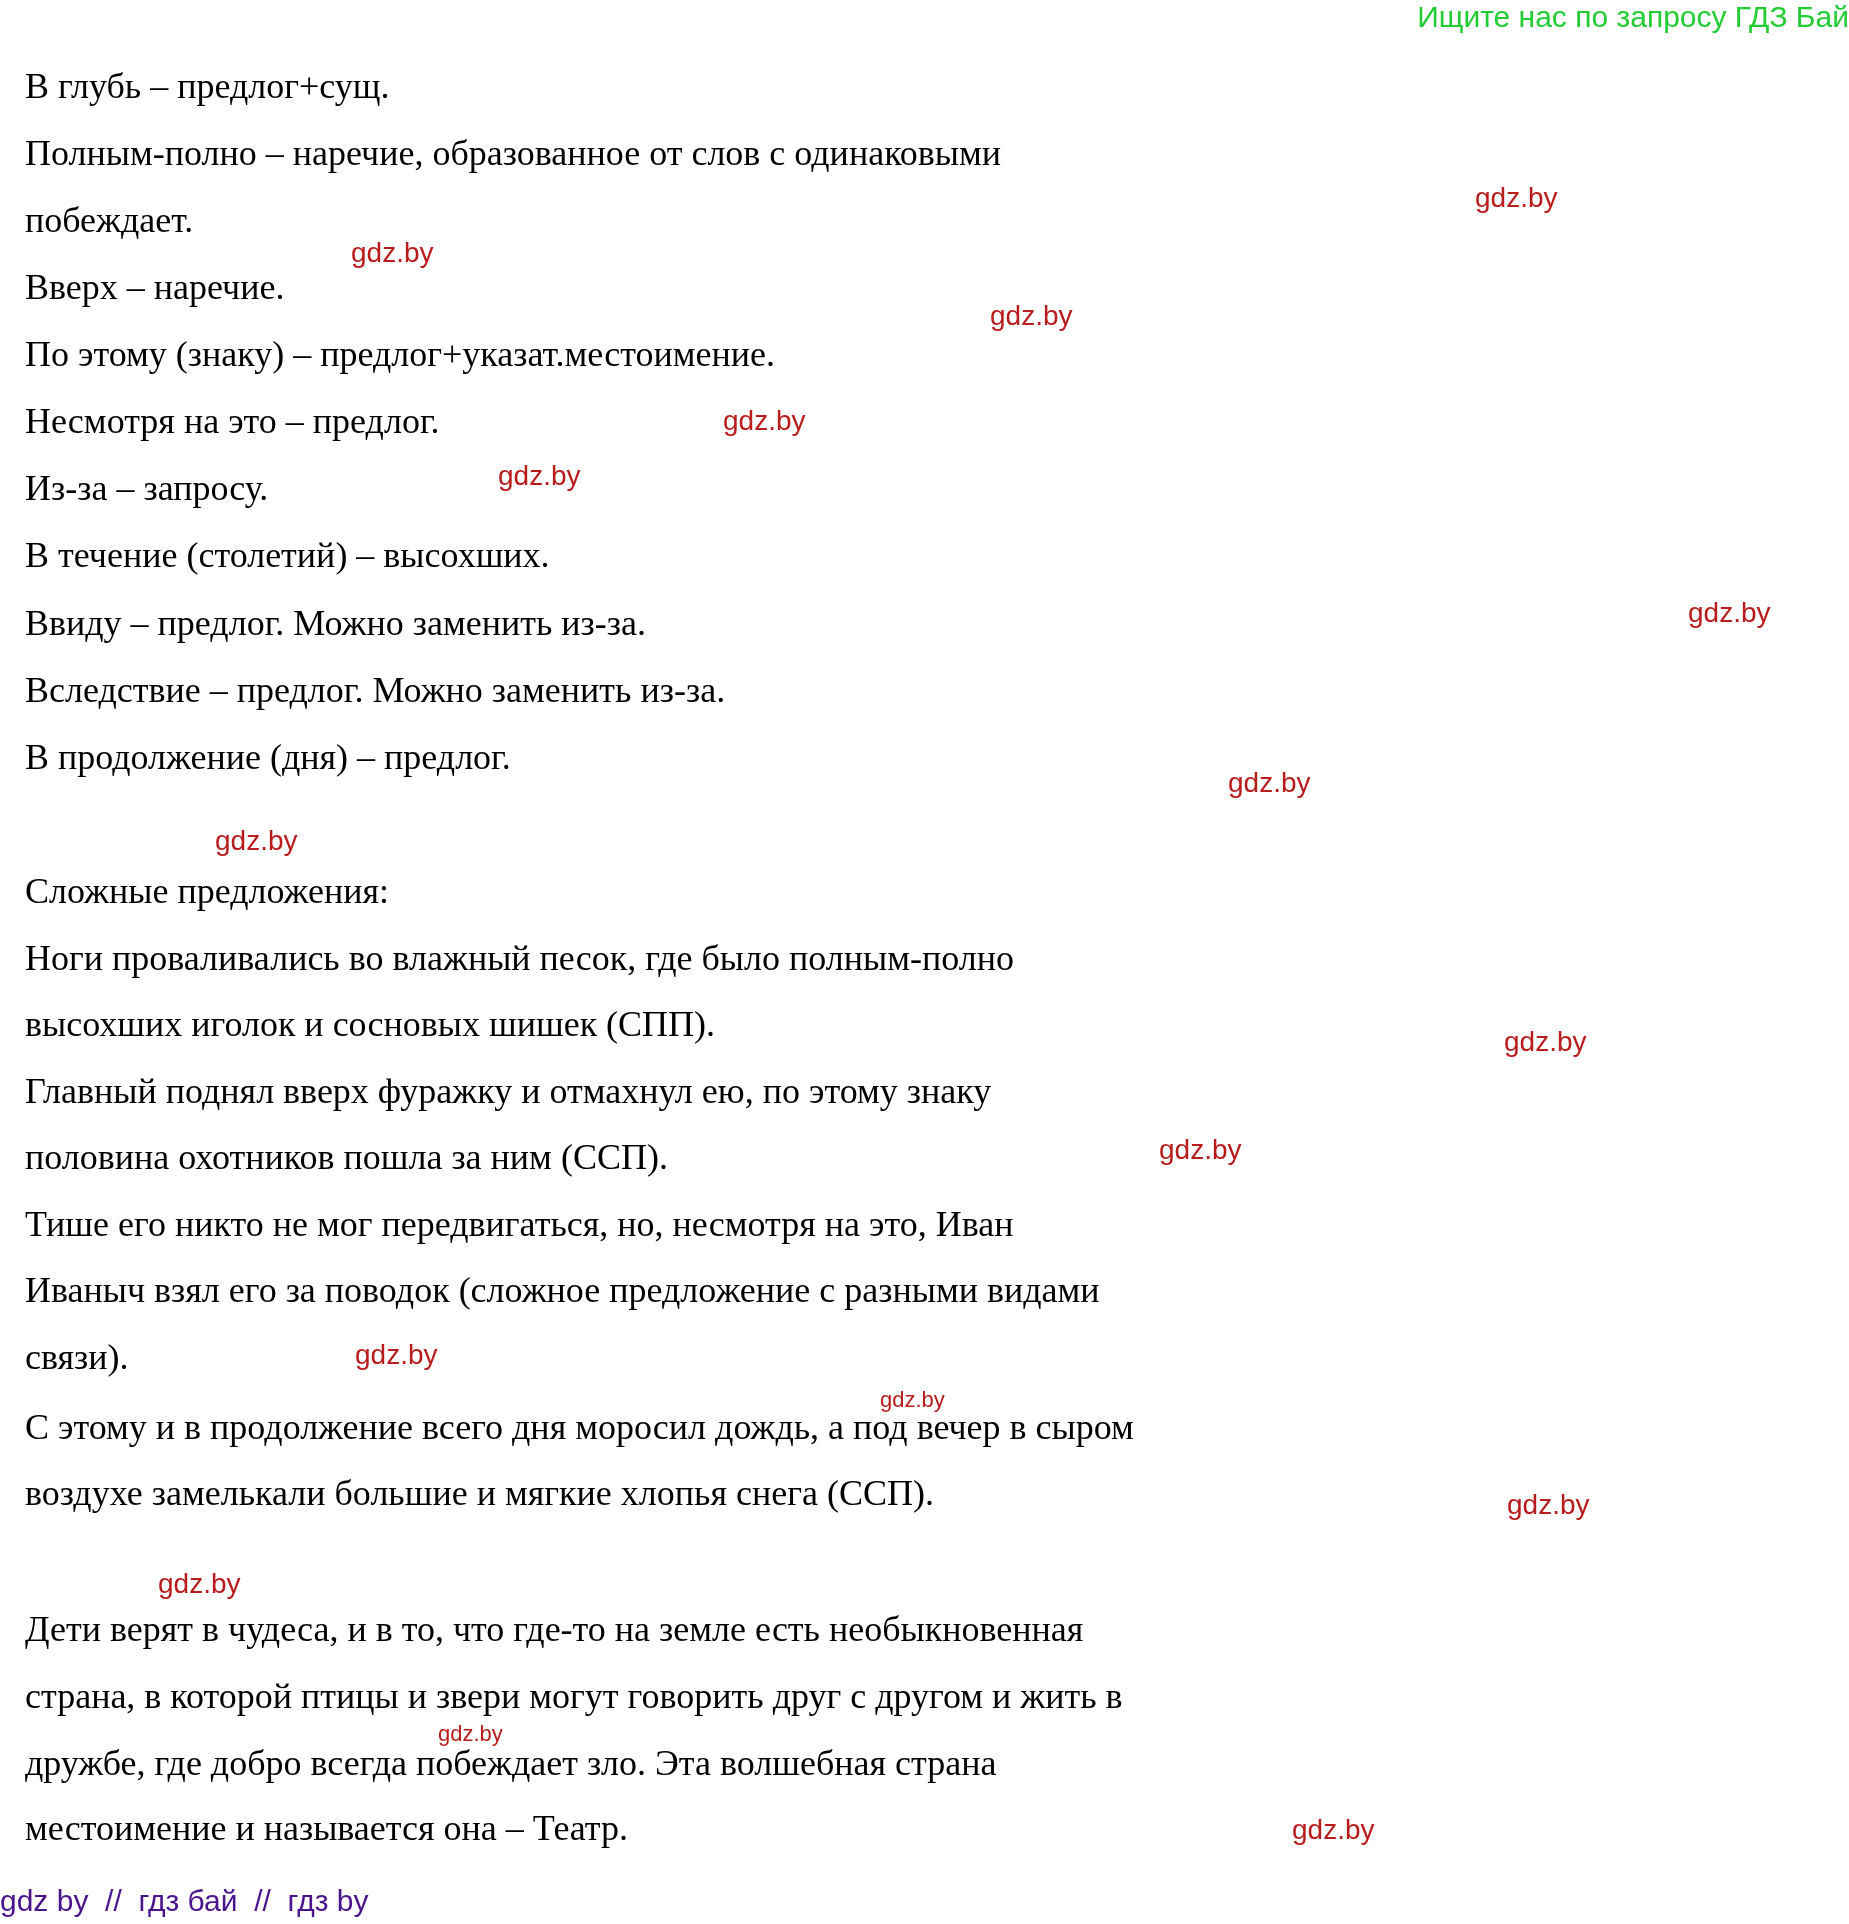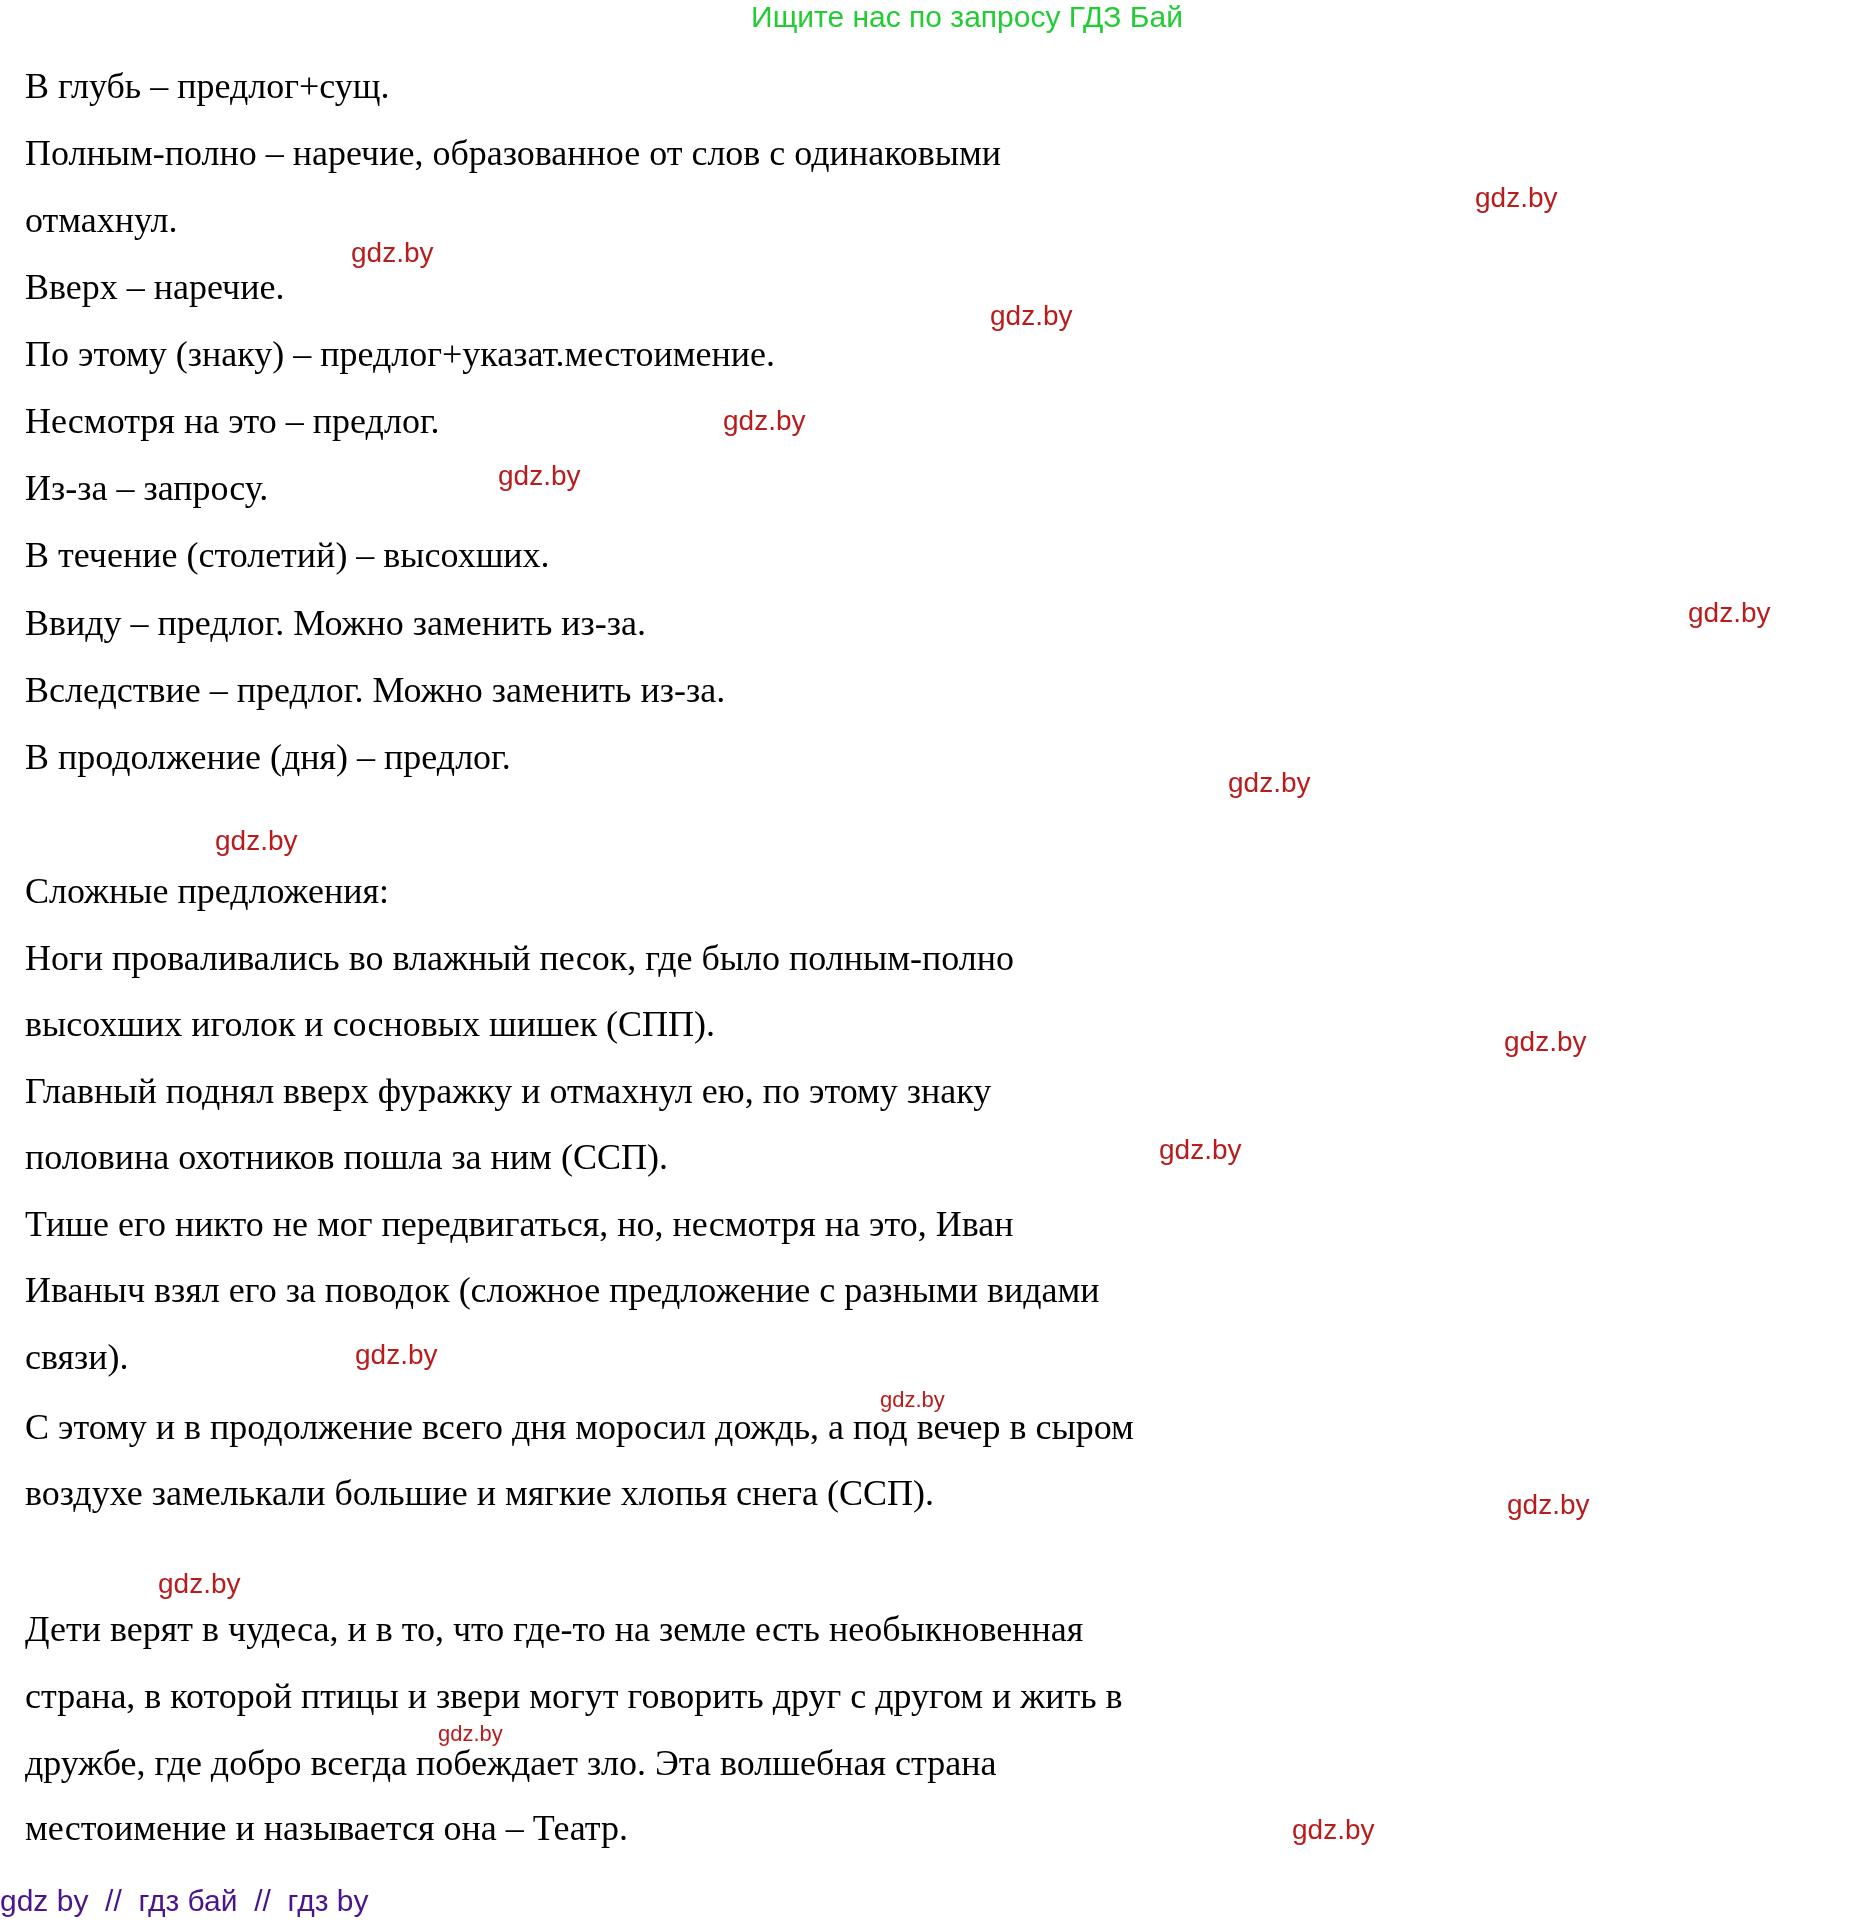"Ищите нас по запросу ГДЗ" .header { text-align: center -> right }
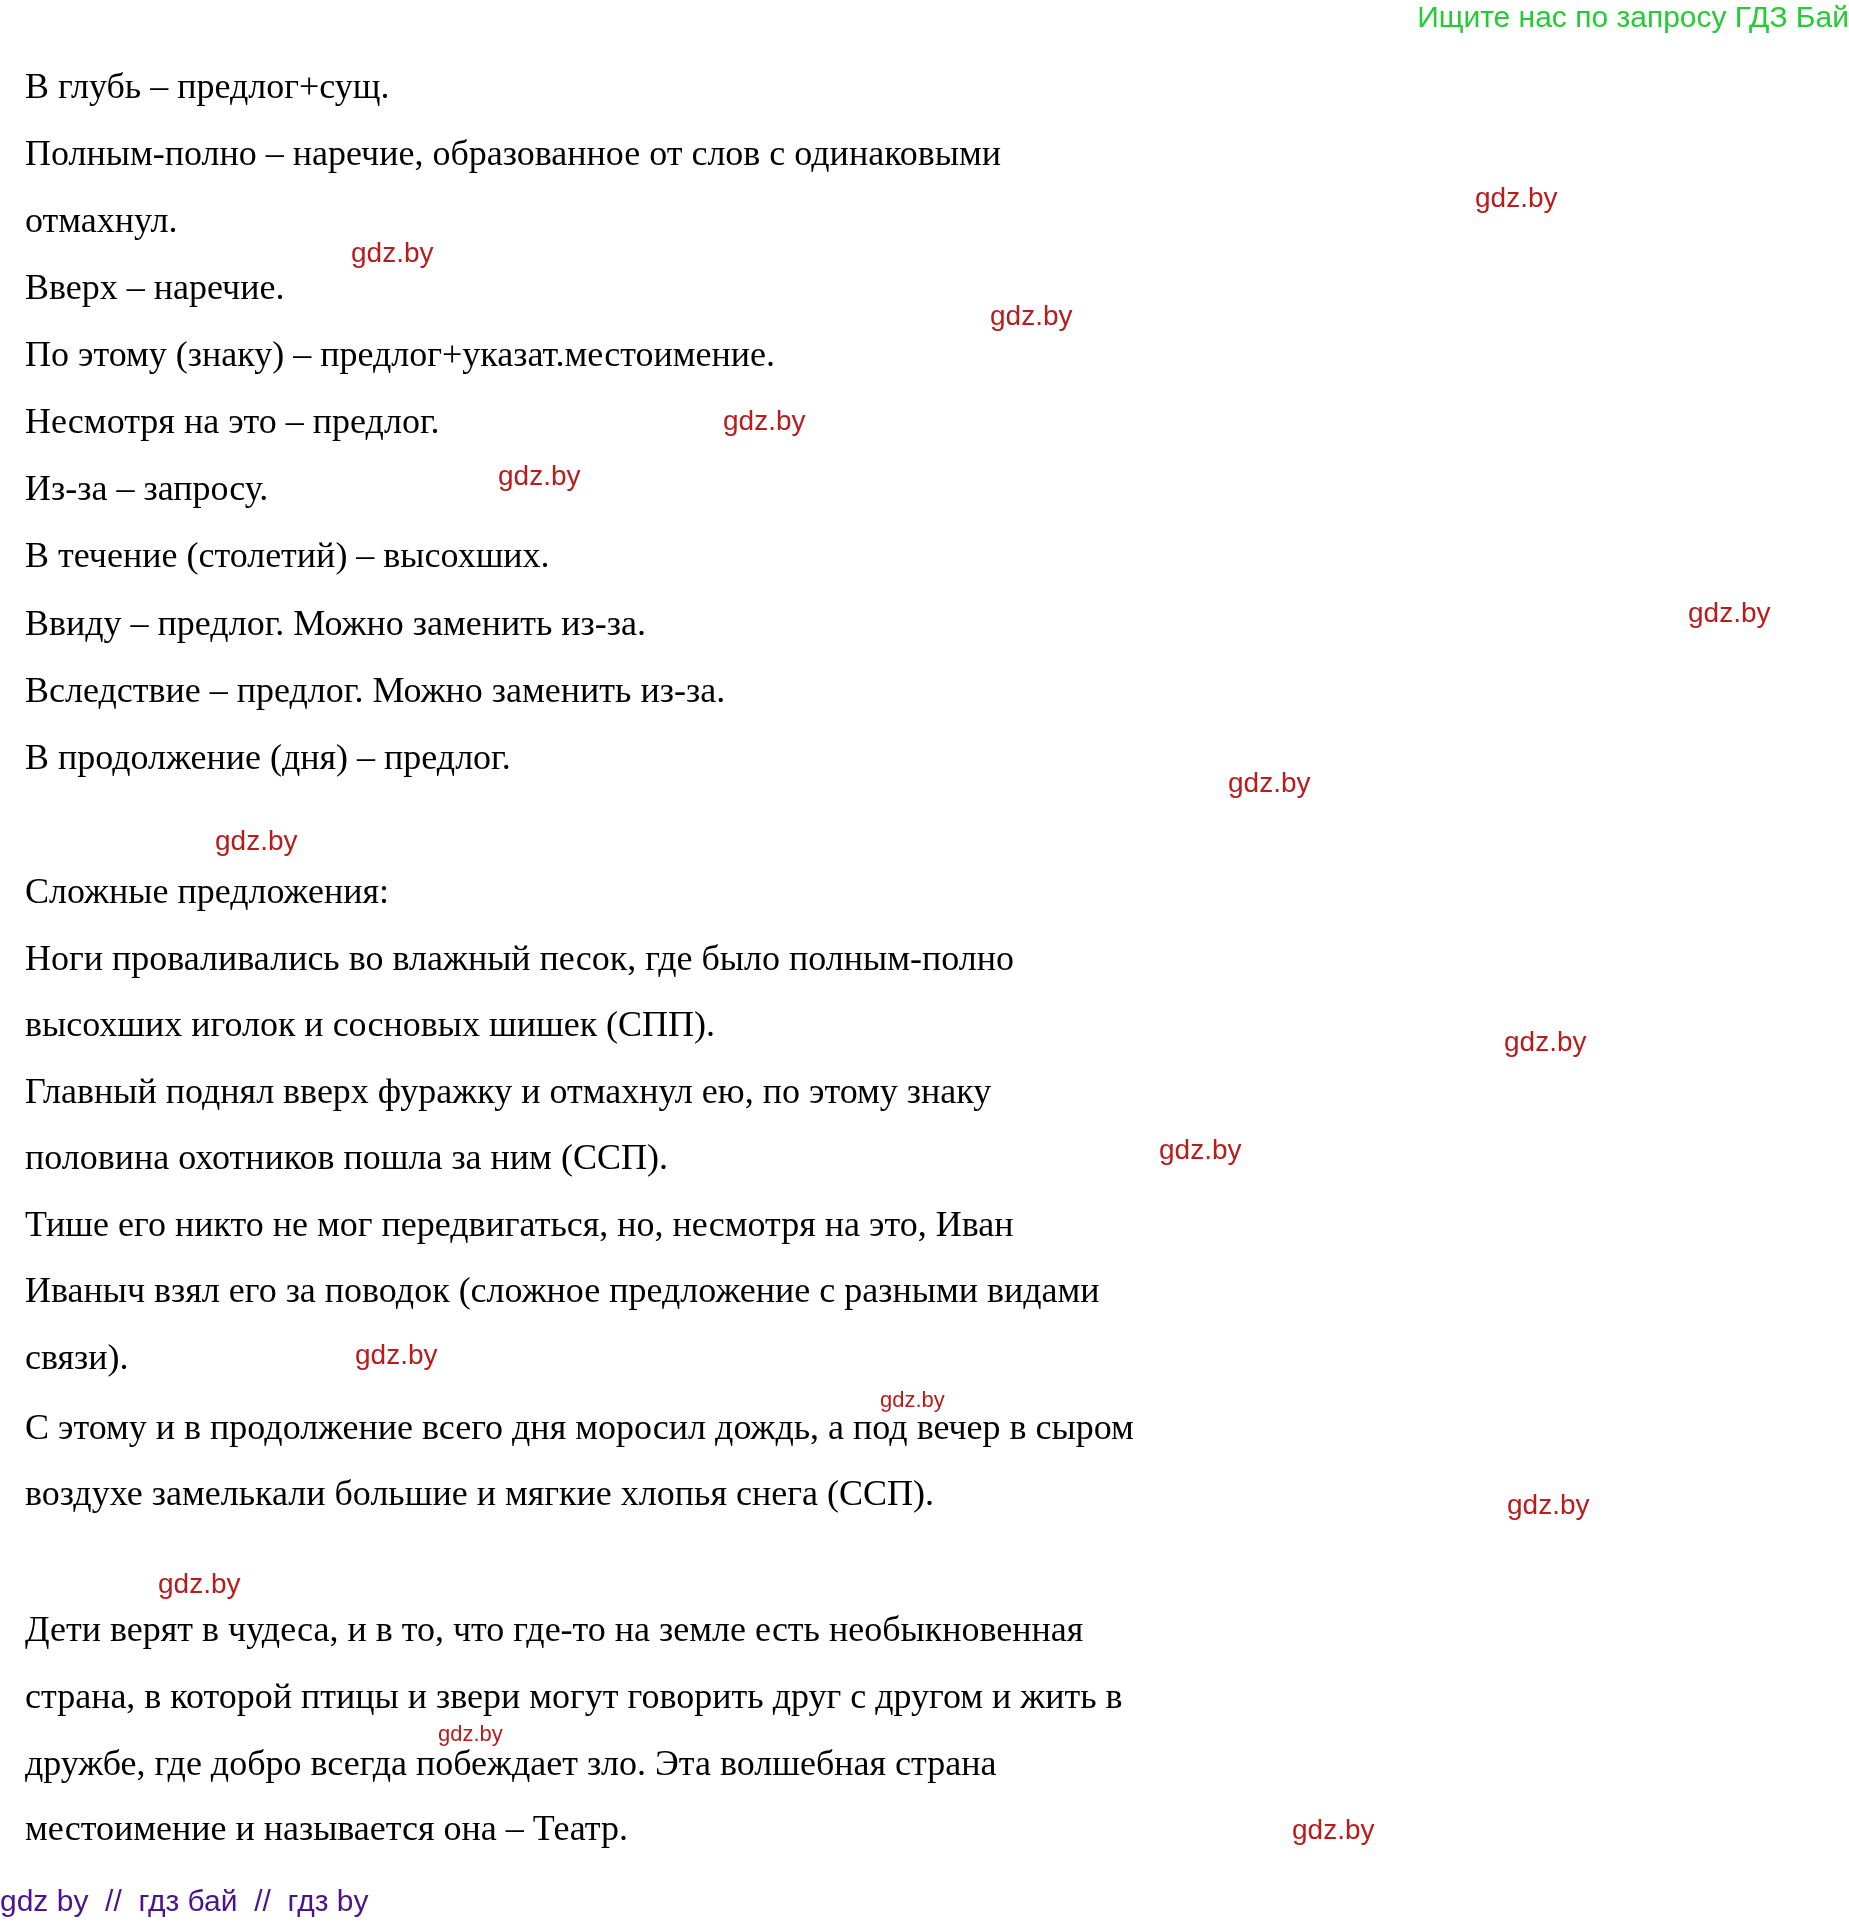"отмахнул." div.line { text: отмахнул -> побеждает }
